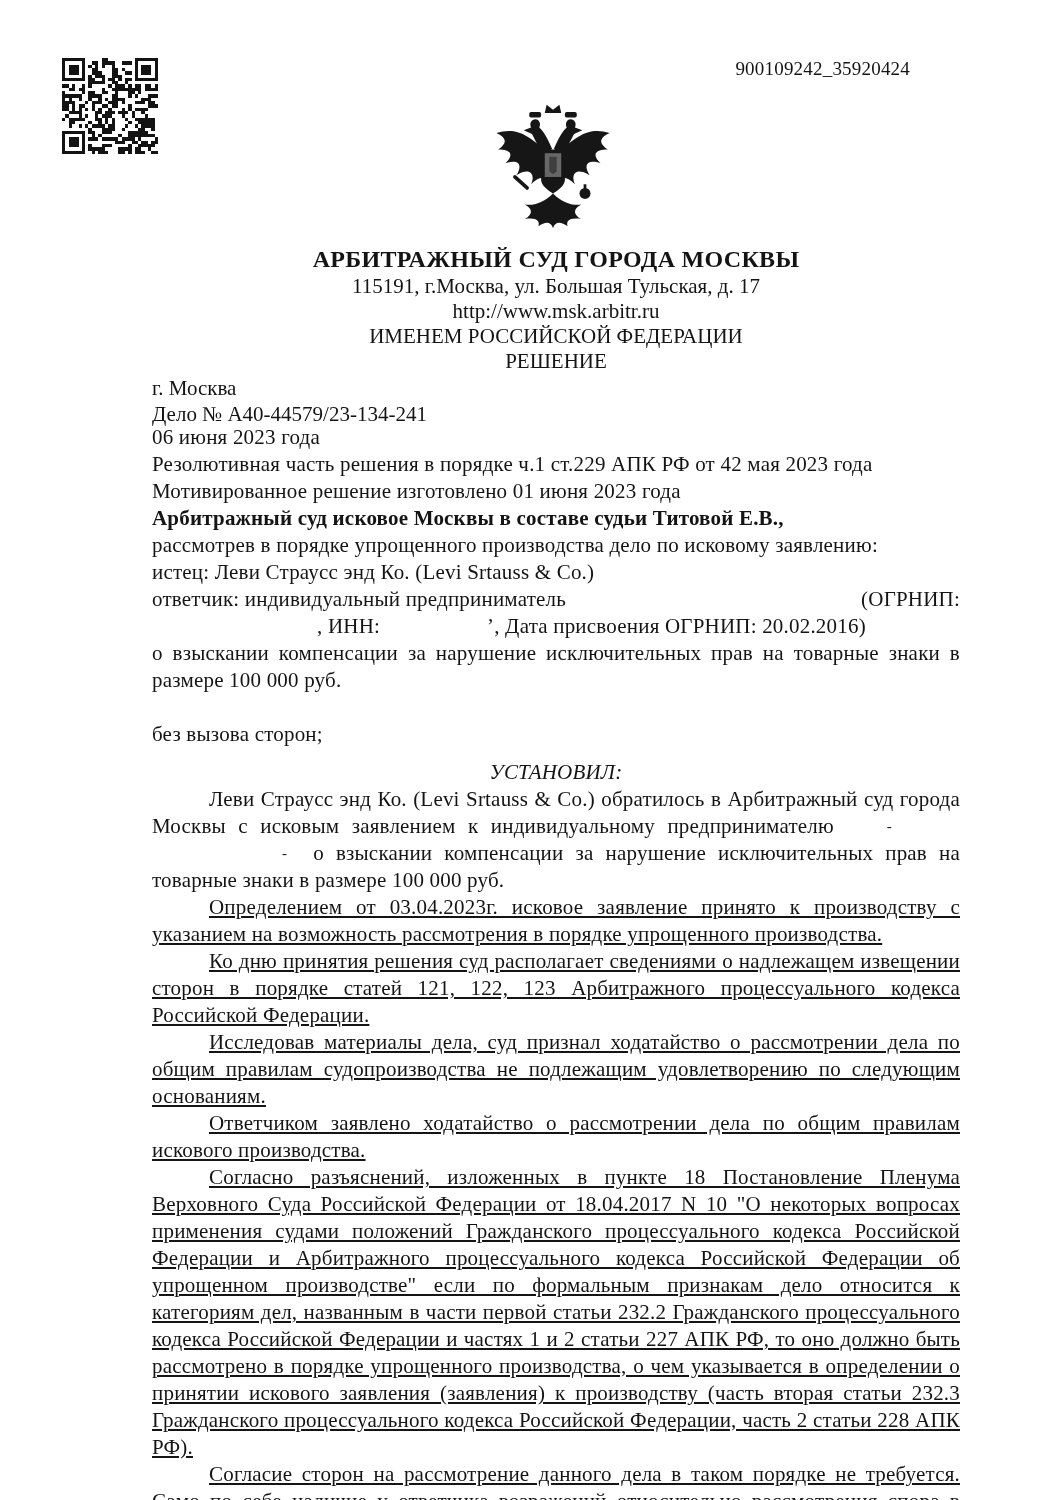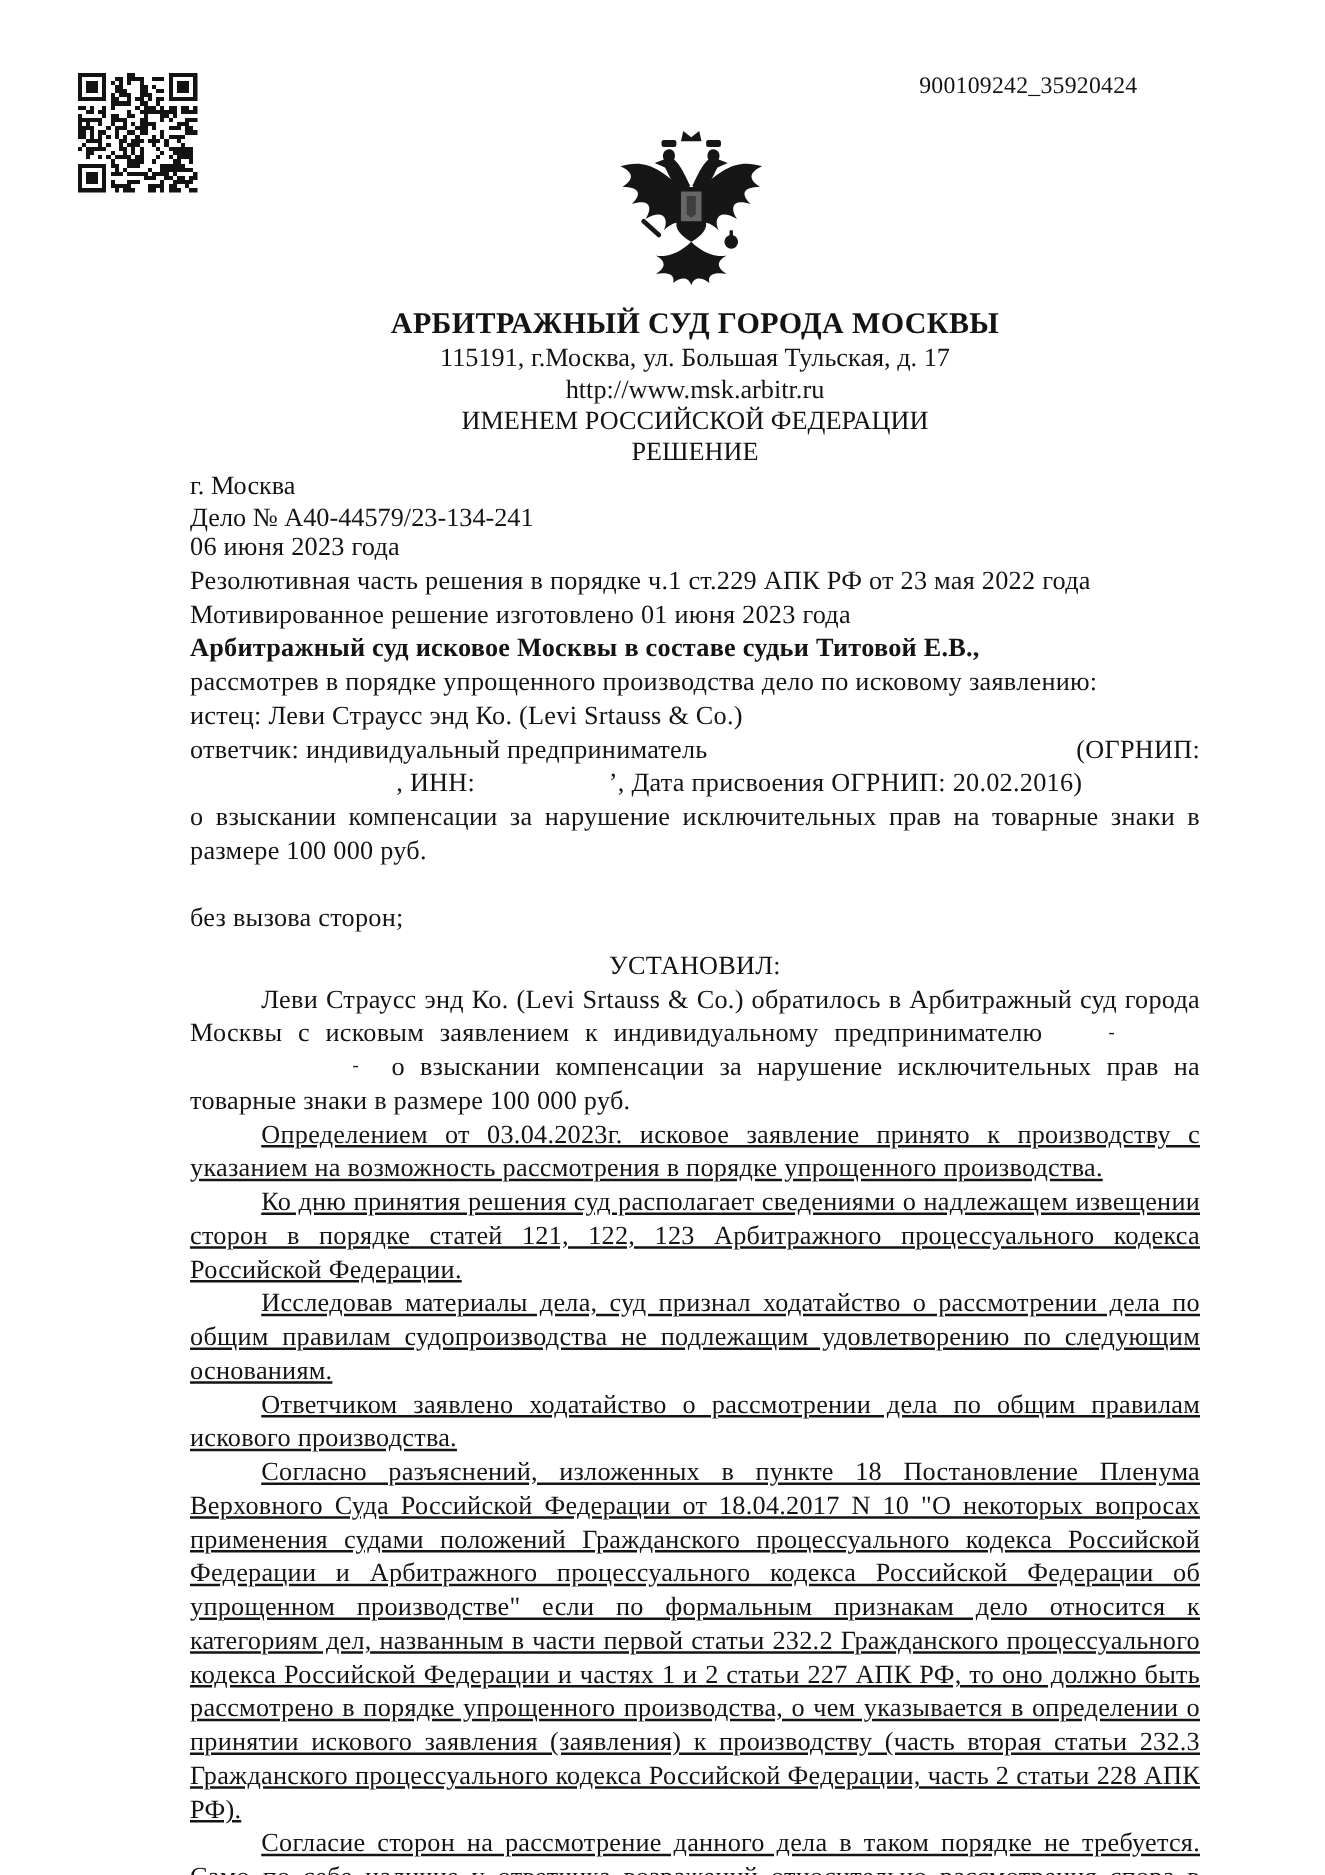"Резолютивная часть решения в порядке" div.ln { text: 23 мая 2022 -> 42 мая 2023 }
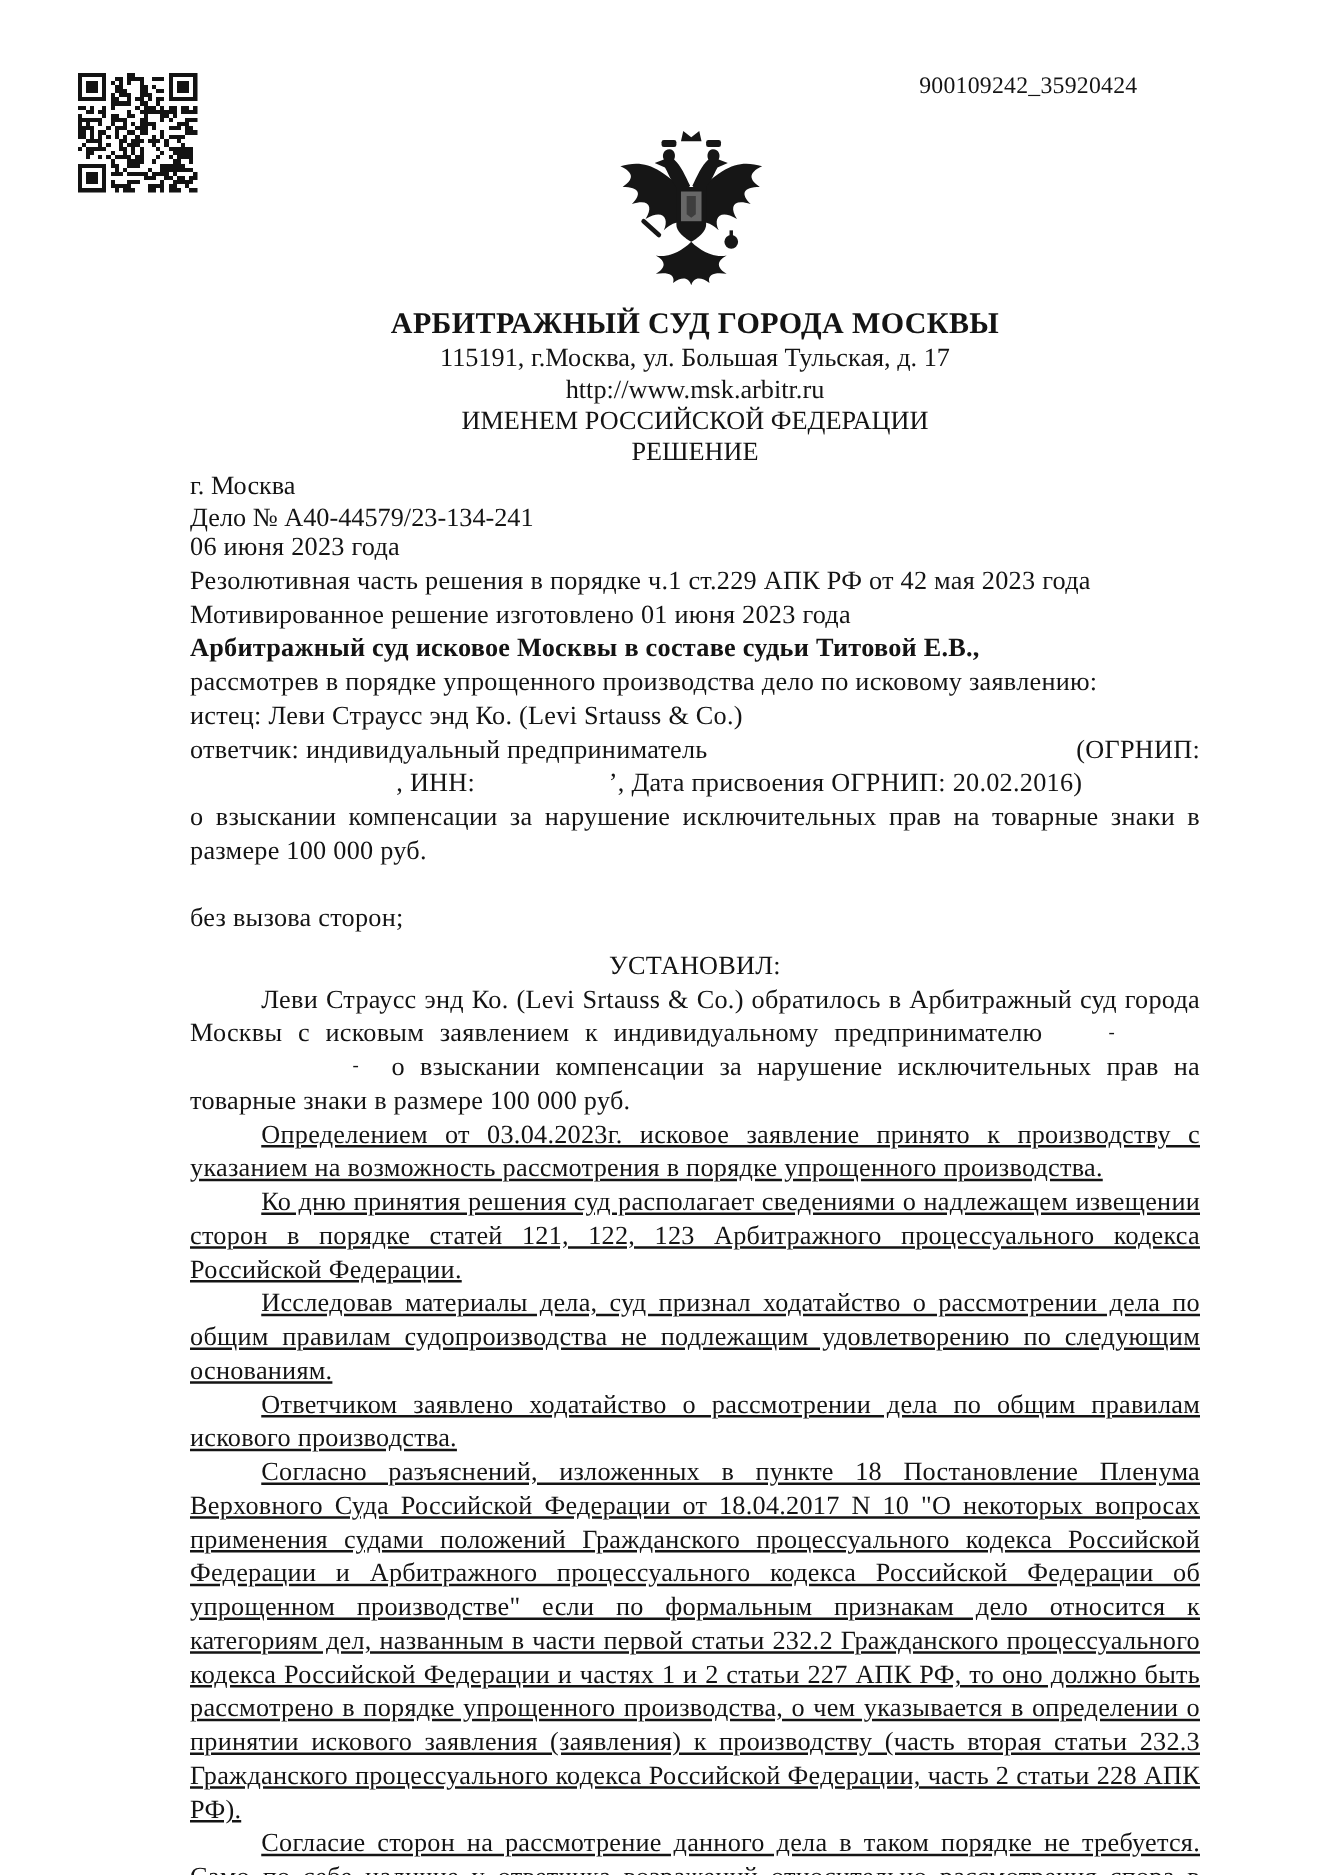"УСТАНОВИЛ:" .center-heading { font-style: none -> italic }
